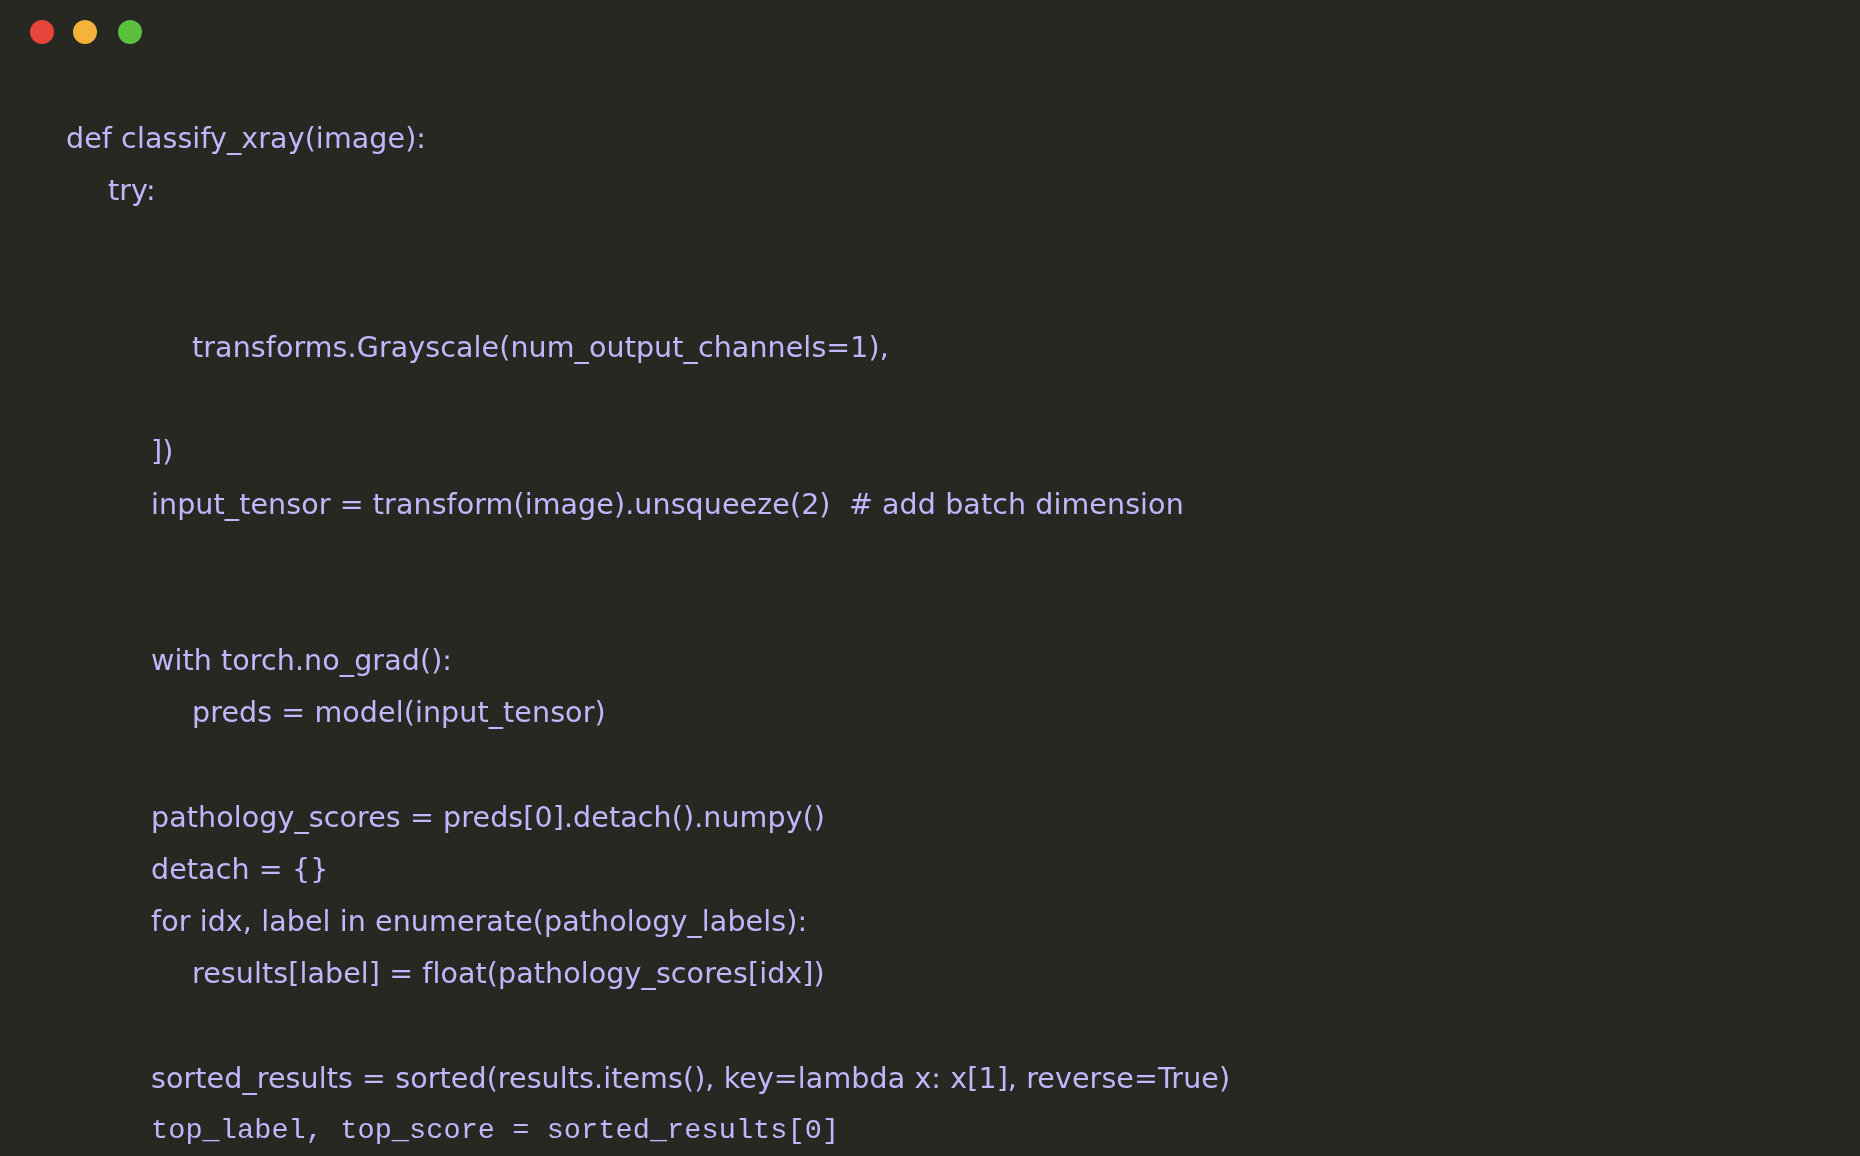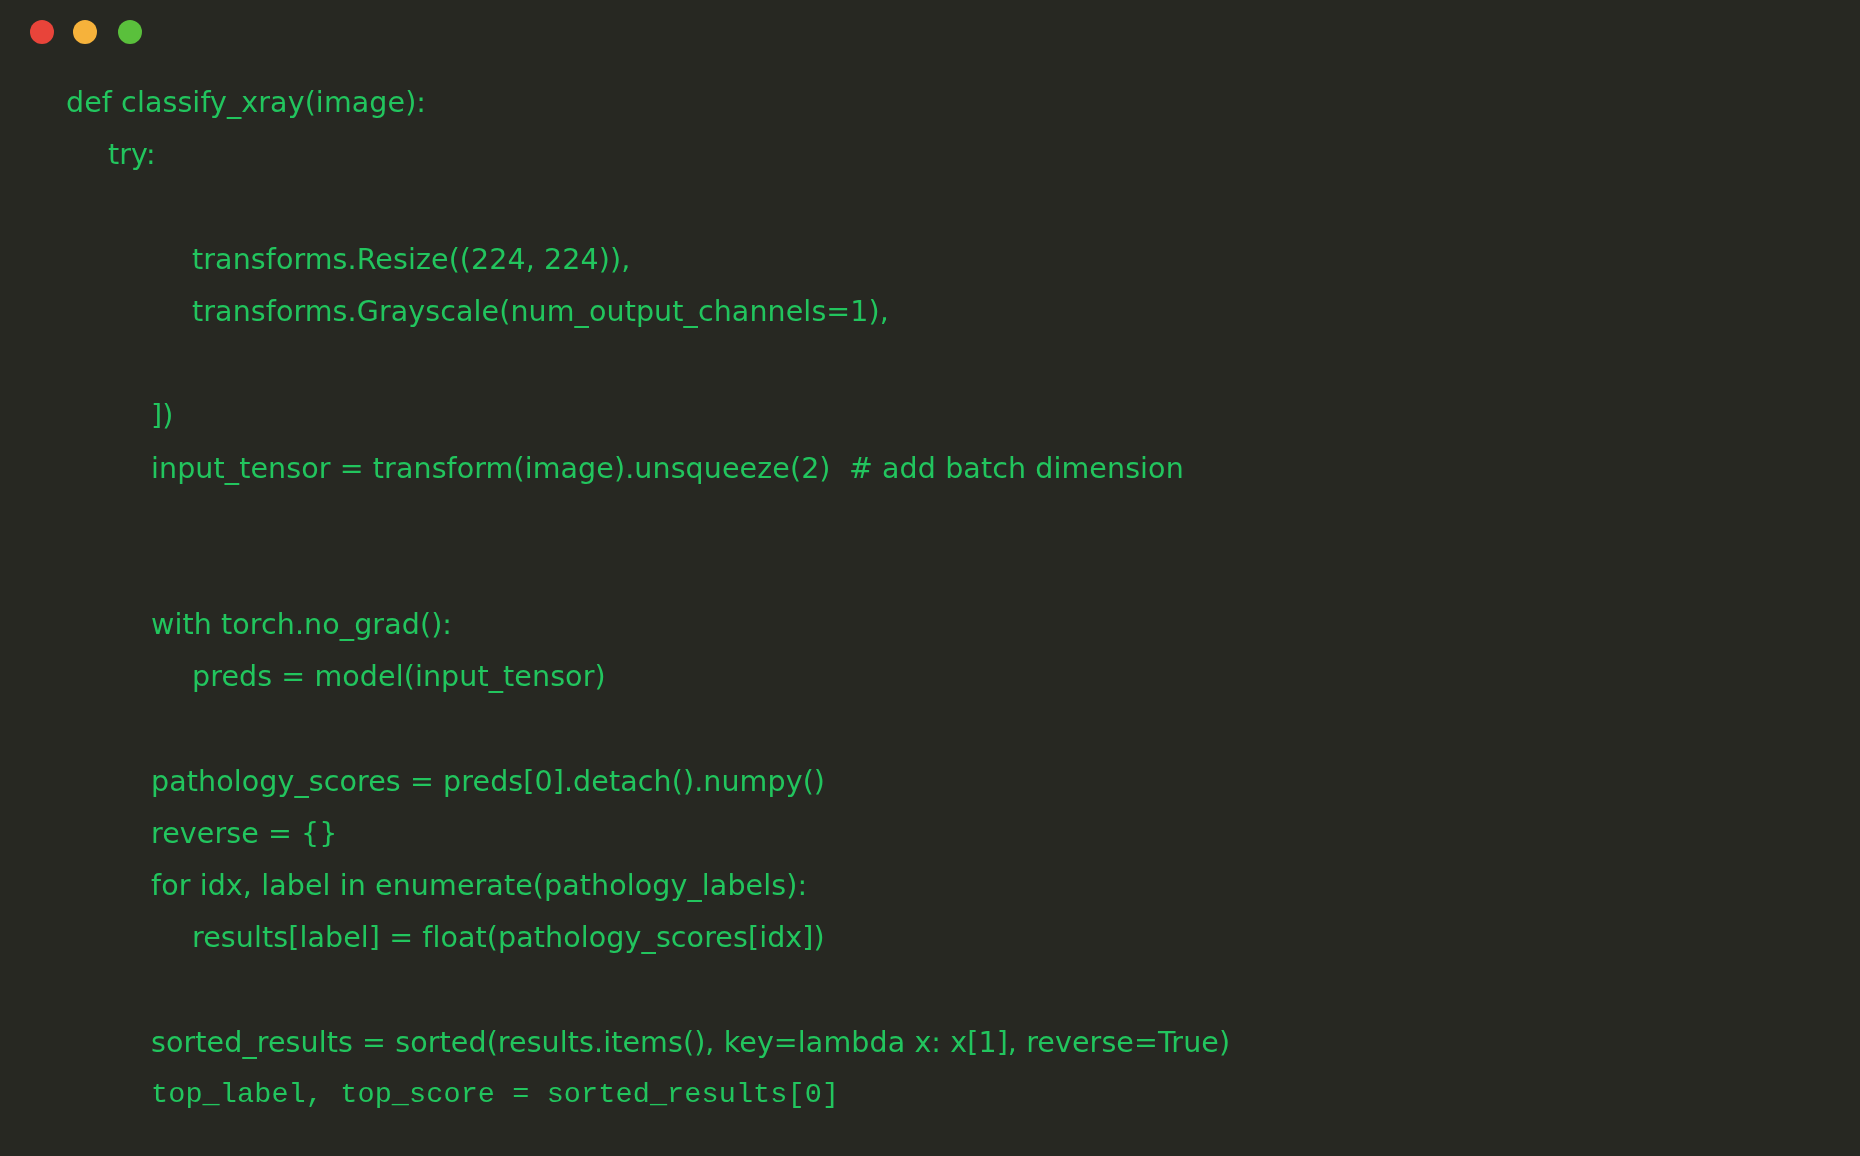"def classify_xray(image):" .line { color: #22c55e -> #c4b5fd; margin-top: none -> 36px }
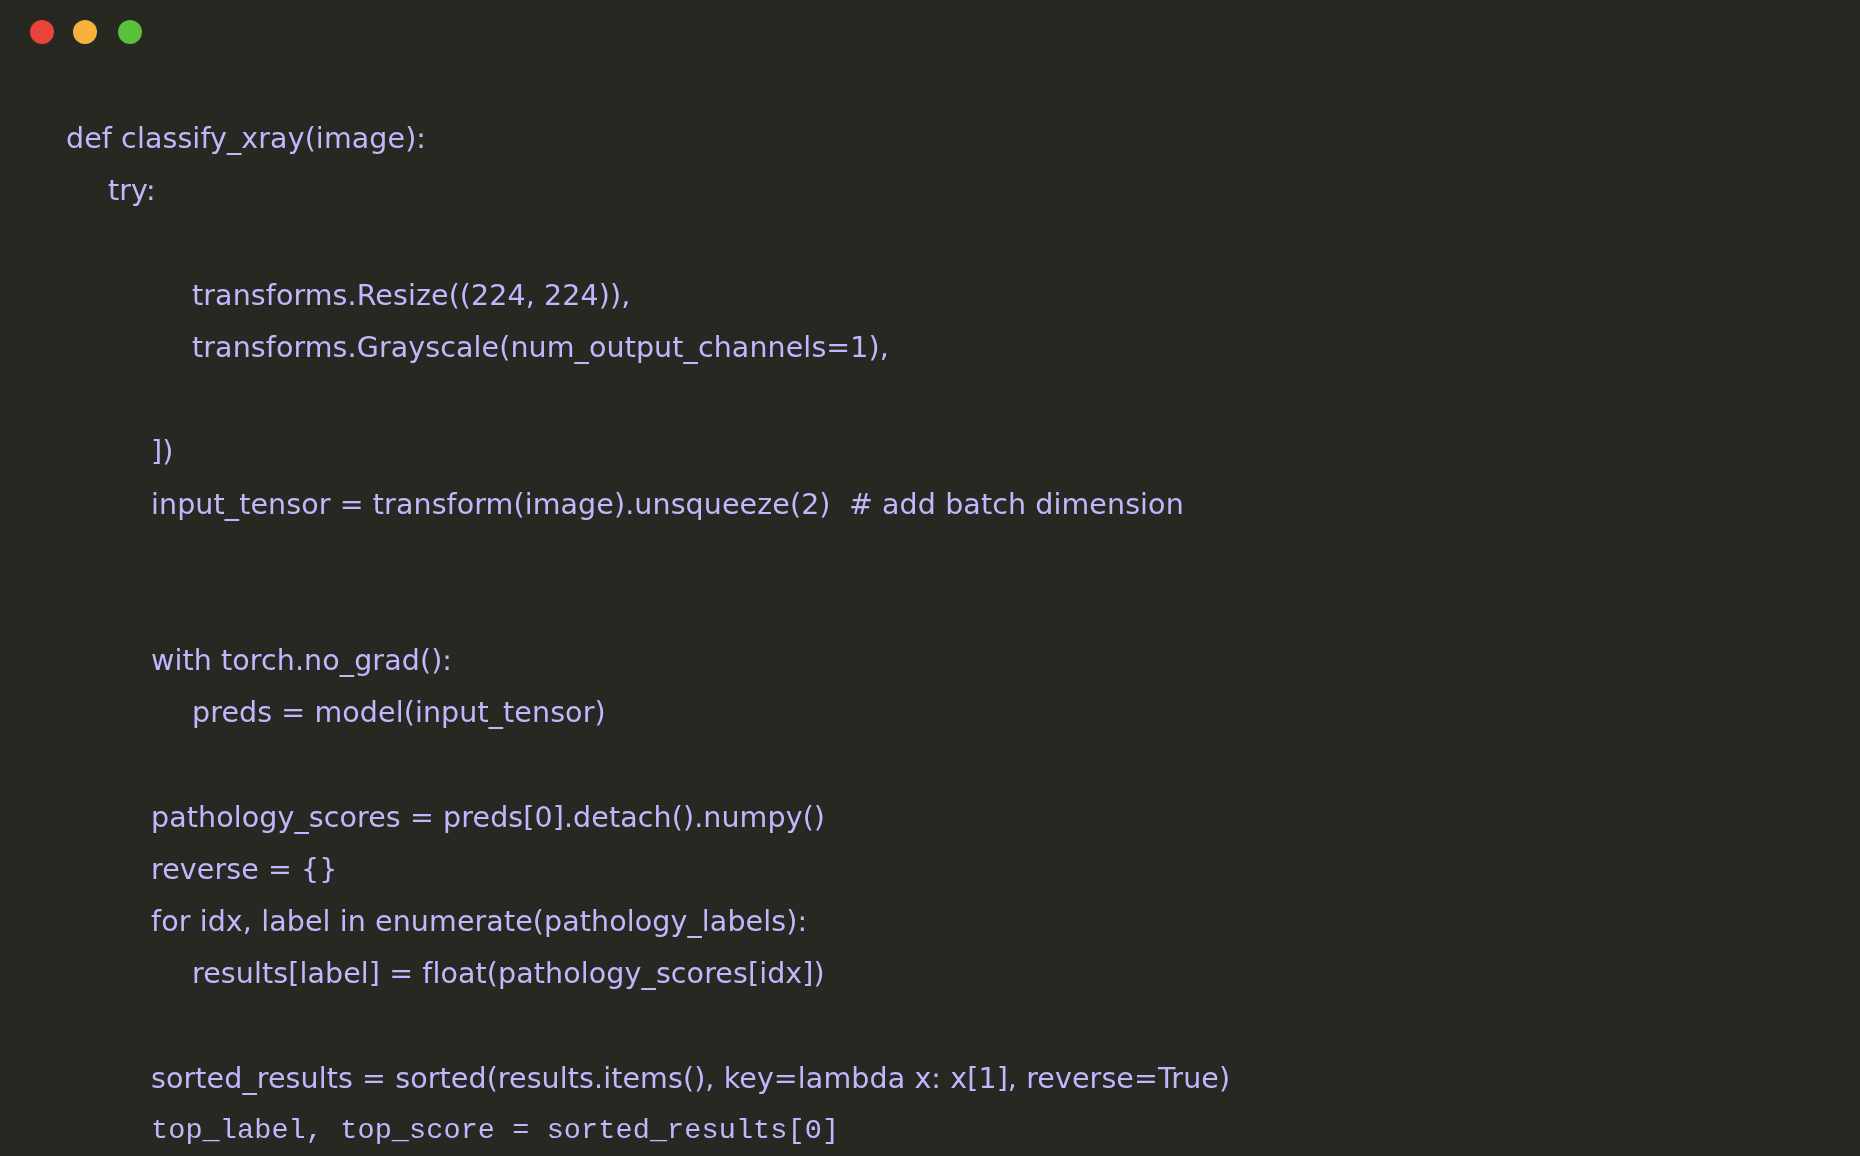"transforms.Resize((224, 224))," div.line { html: <div>transforms.Resize((224, 224)),</div> -> none }
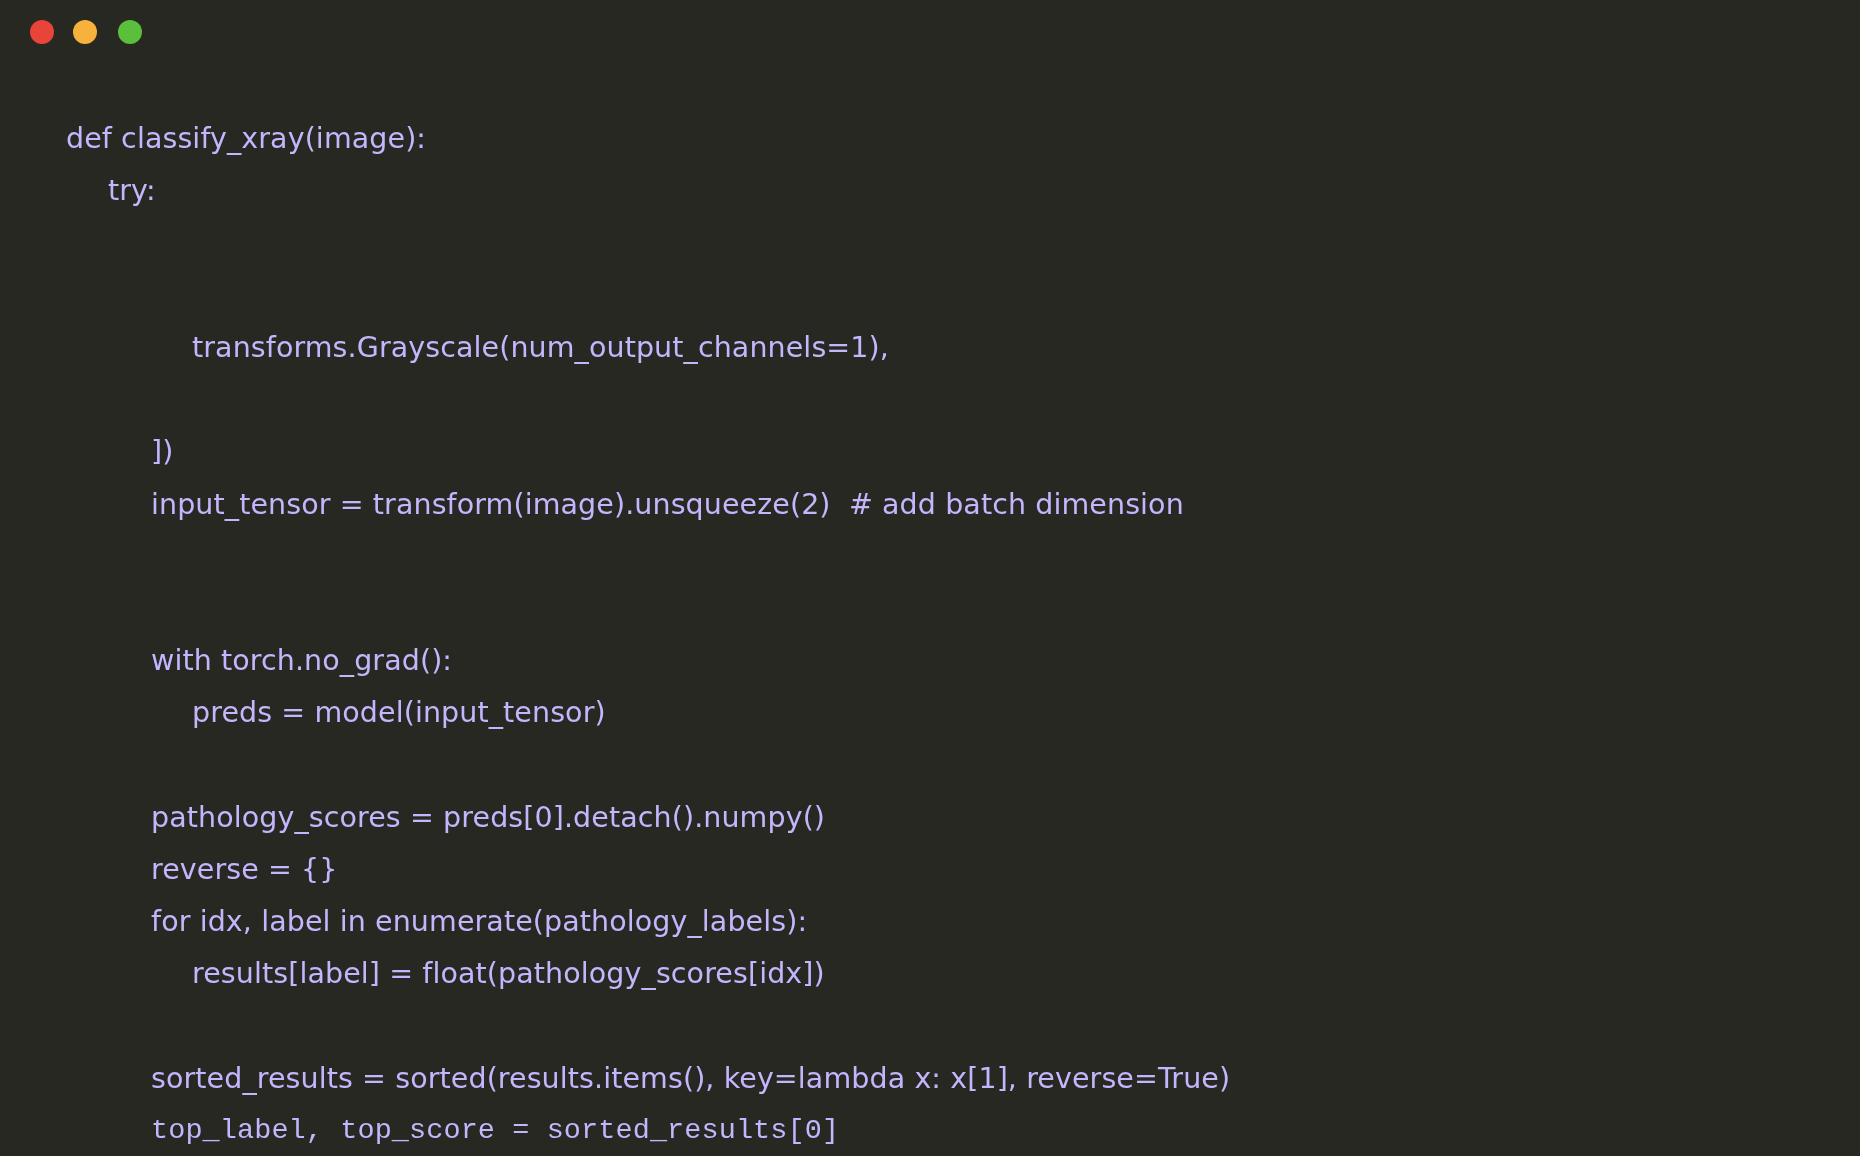"reverse = {}" div.line { text: reverse -> detach }
